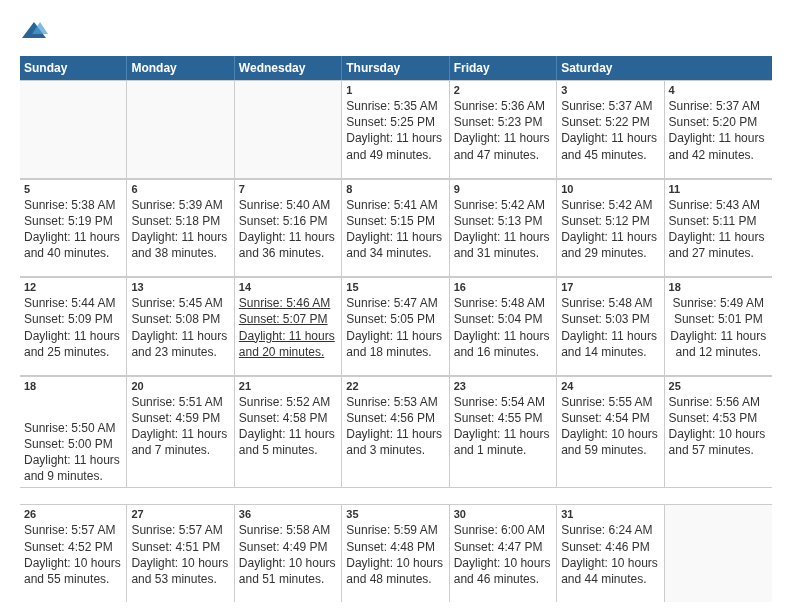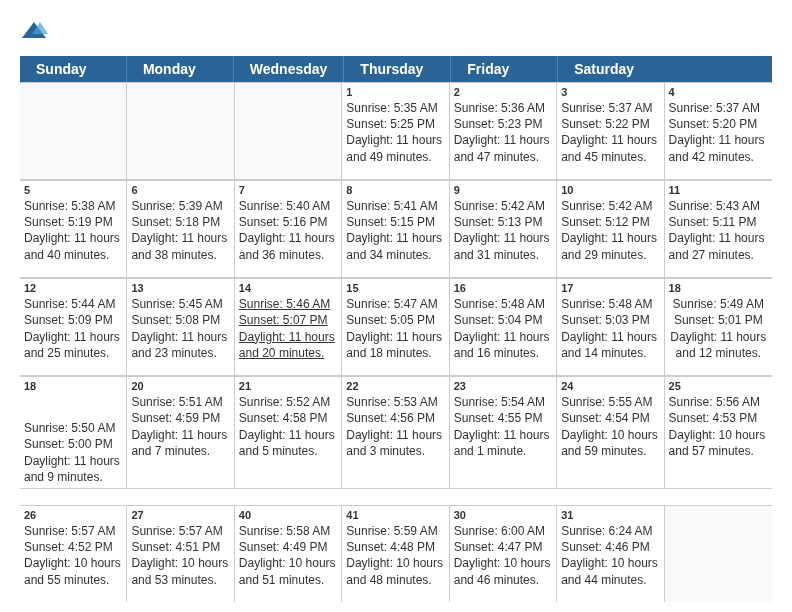"Sunday" .cal-header-cell { font-size: 14px -> 12px; padding: 5px 16px -> 5px 4px }
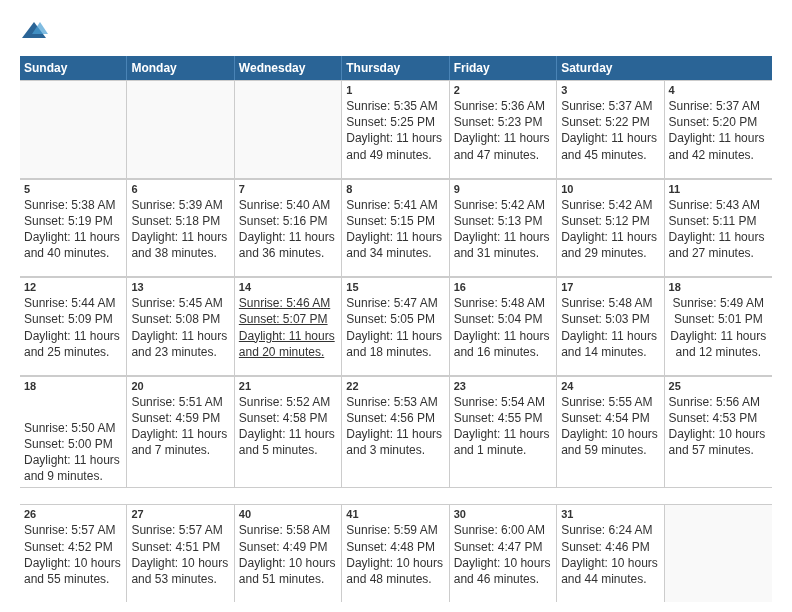"40" span.day-num { text: 40 -> 36 }
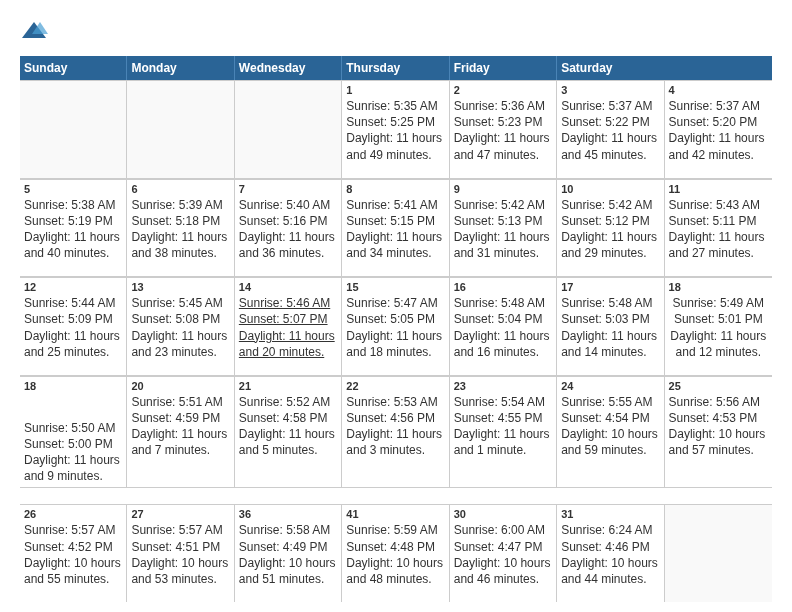"41" span.day-num { text: 41 -> 35 }
